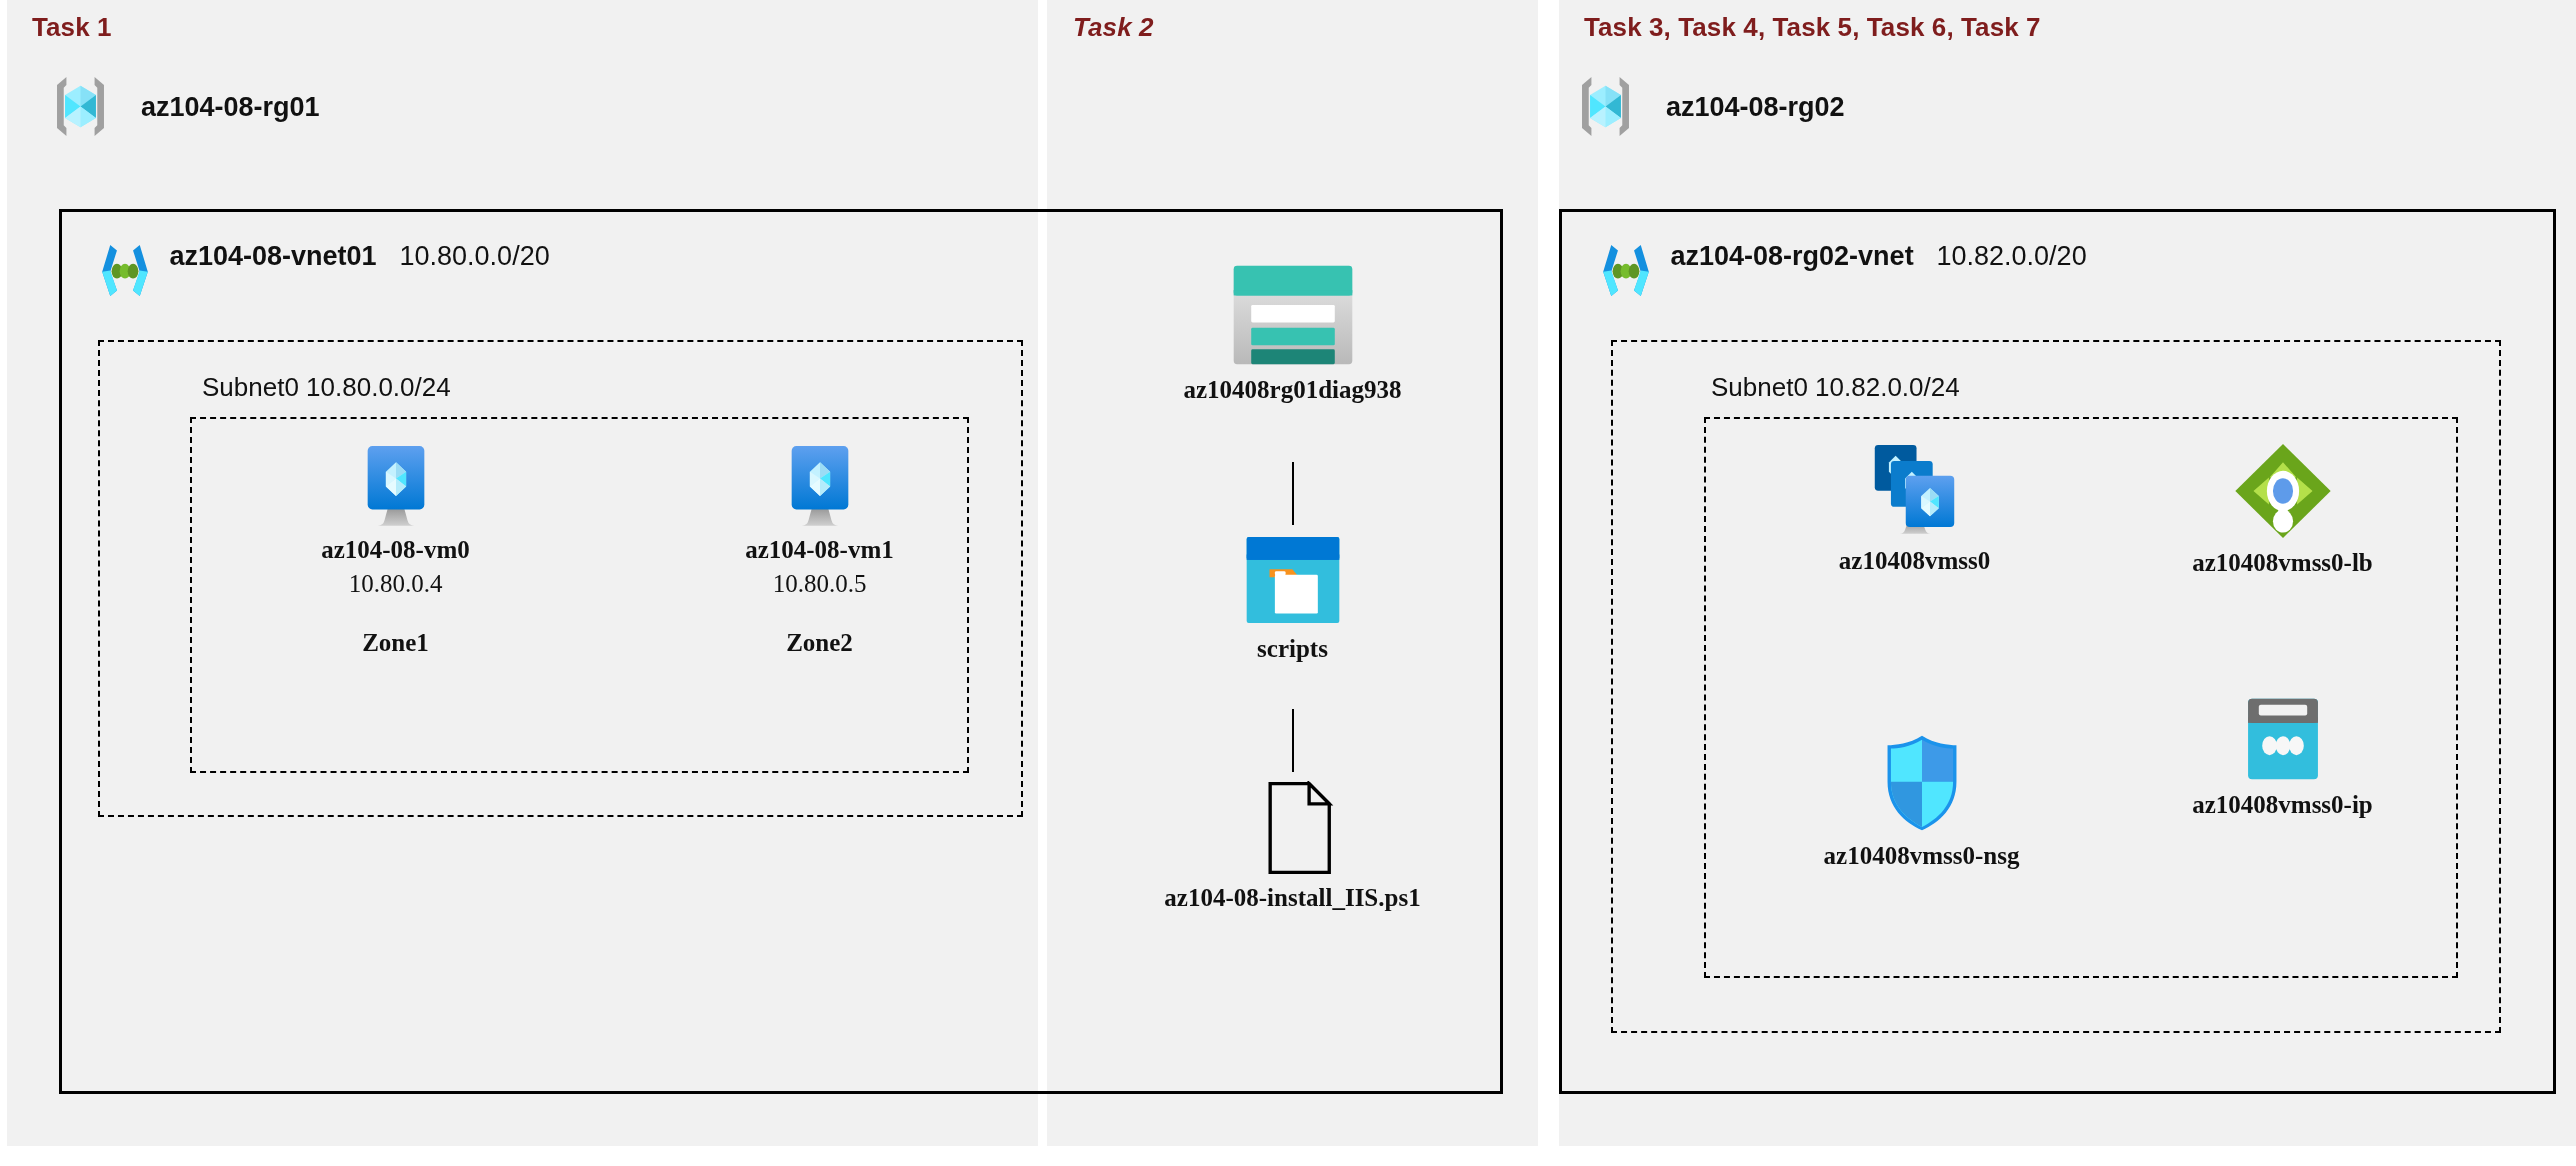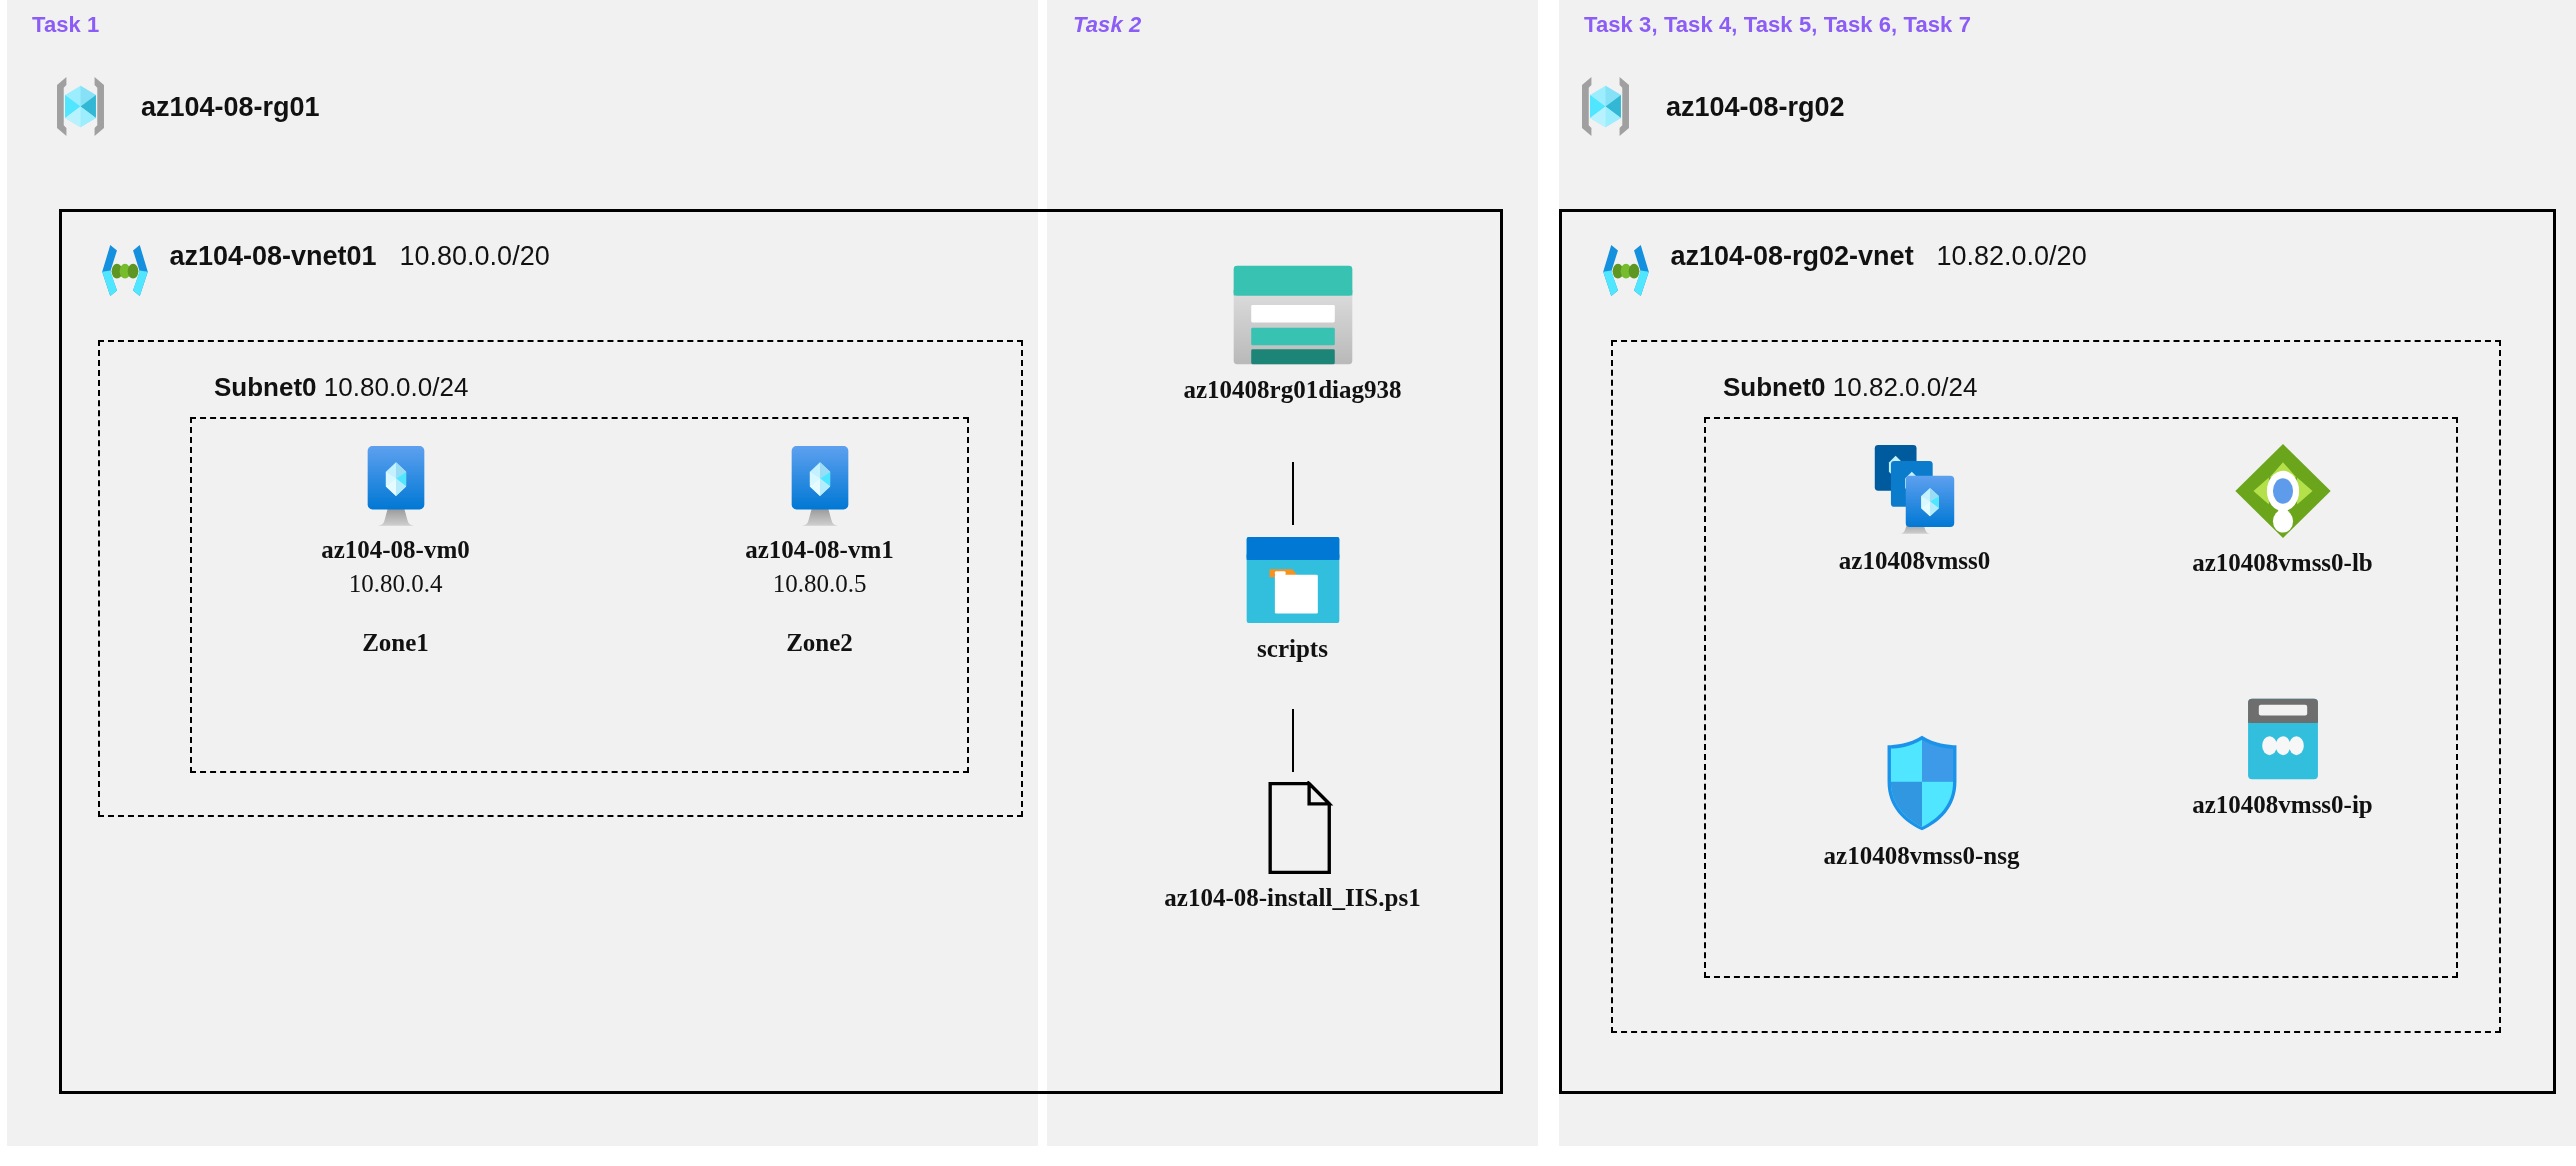"Task 1" .task-title { color: #8b5cf6 -> #7f1d1d; font-size: 22px -> 26px }
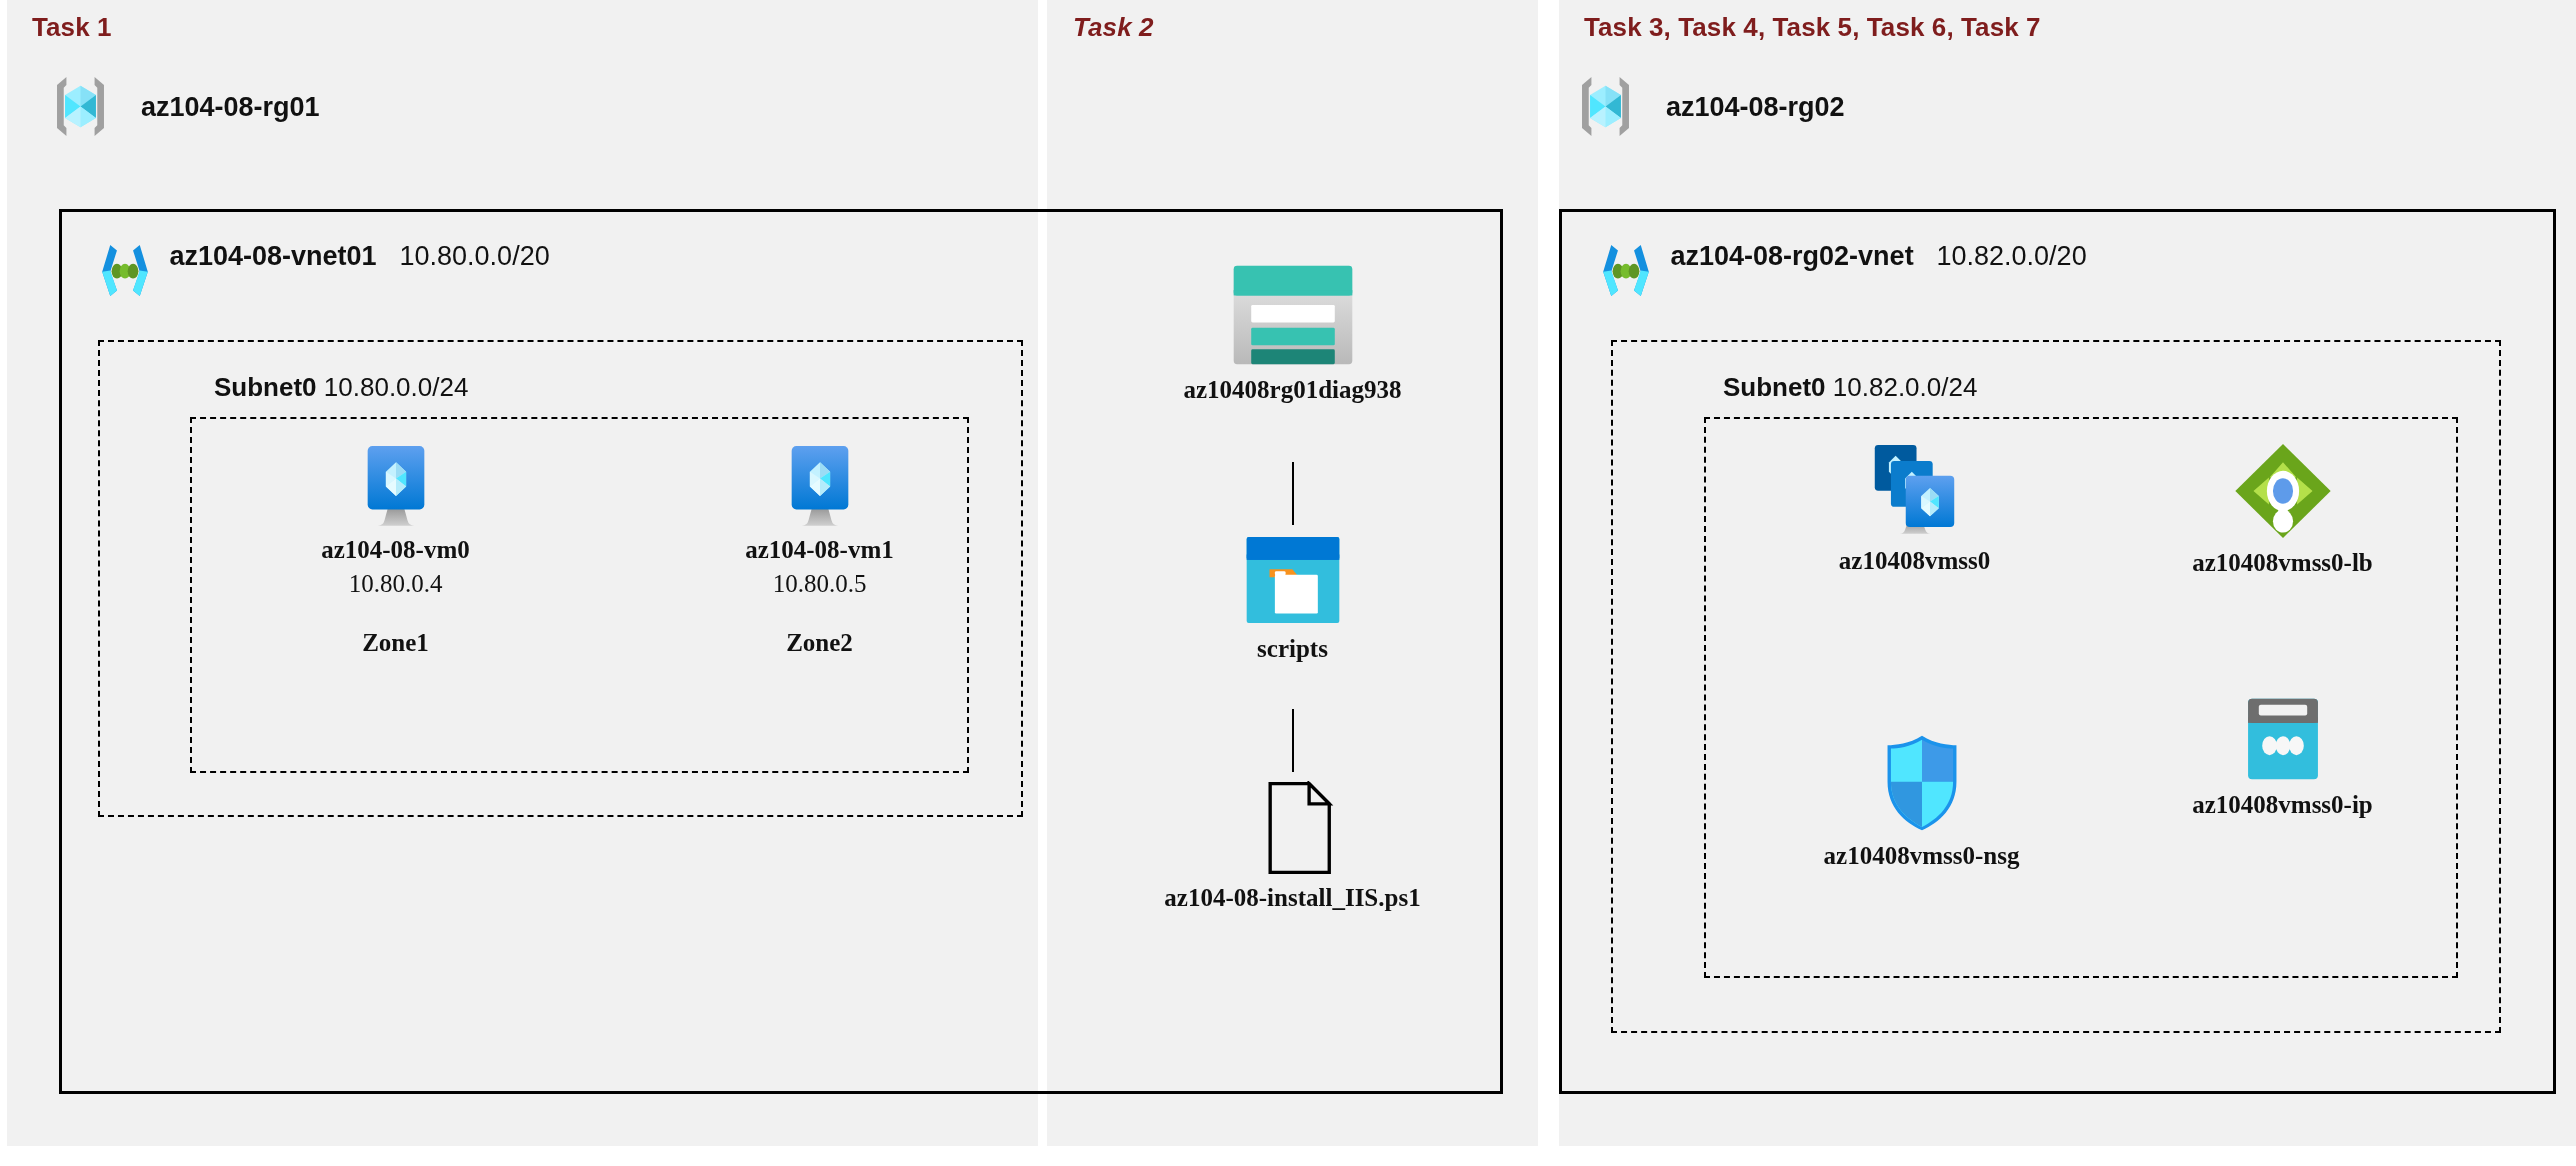"Subnet0" .subnet-label b { font-weight: bold -> normal; margin-left: 12px -> none }
